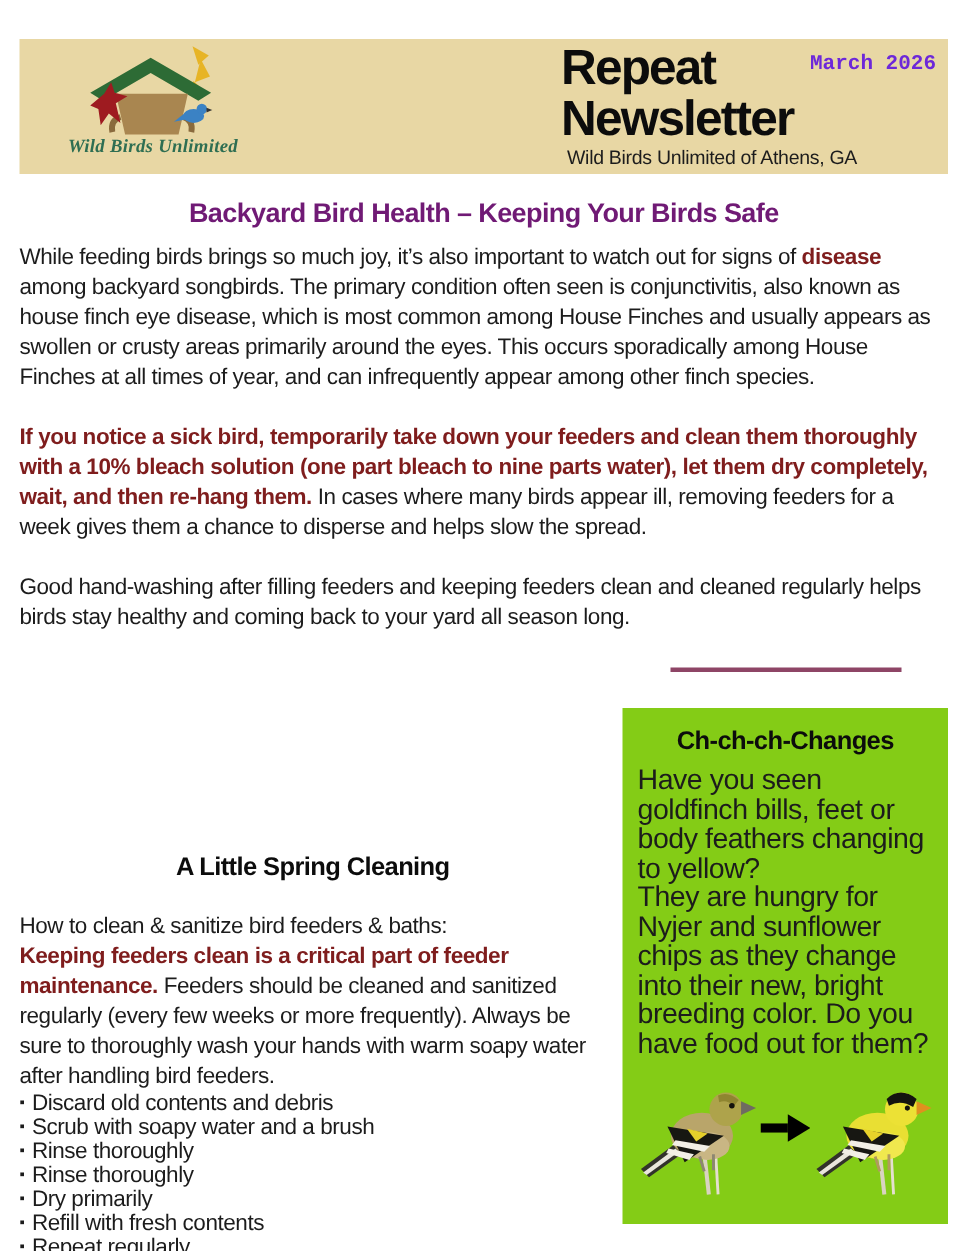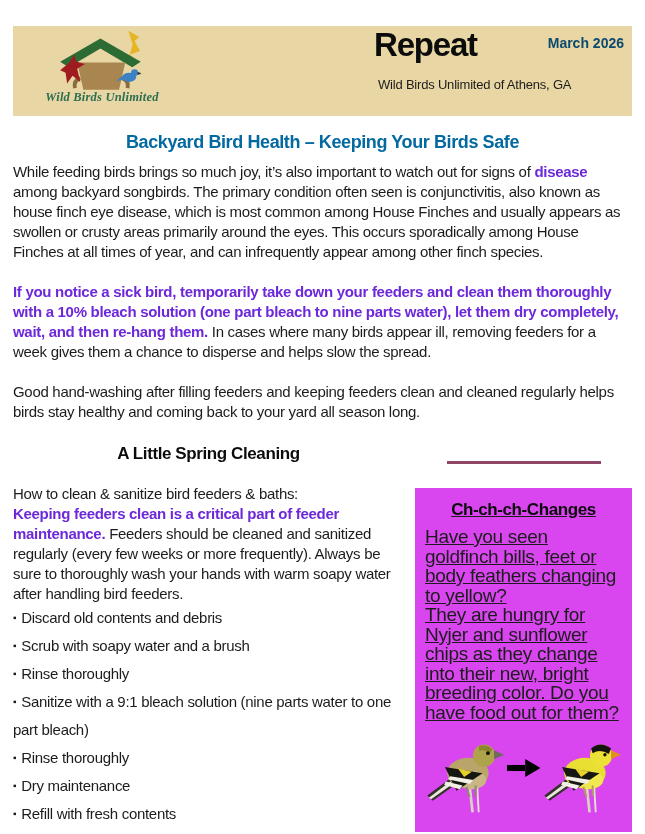"March 2026" .nl-date { color: #0c4a6e -> #6d28d9; font-family: none -> Liberation Mono, monospace }
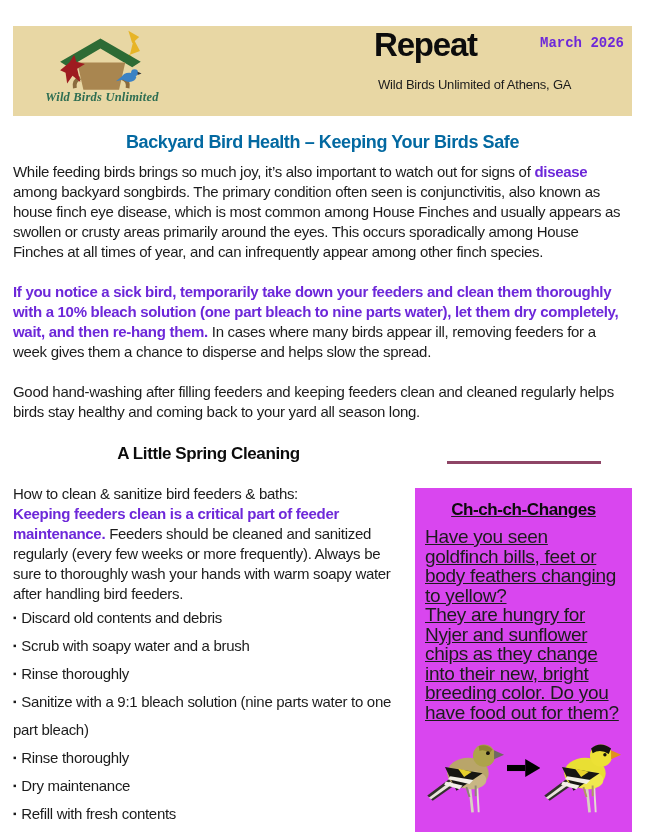"Newsletter" div.nl-title { html: none -> <div>Newsletter</div> }
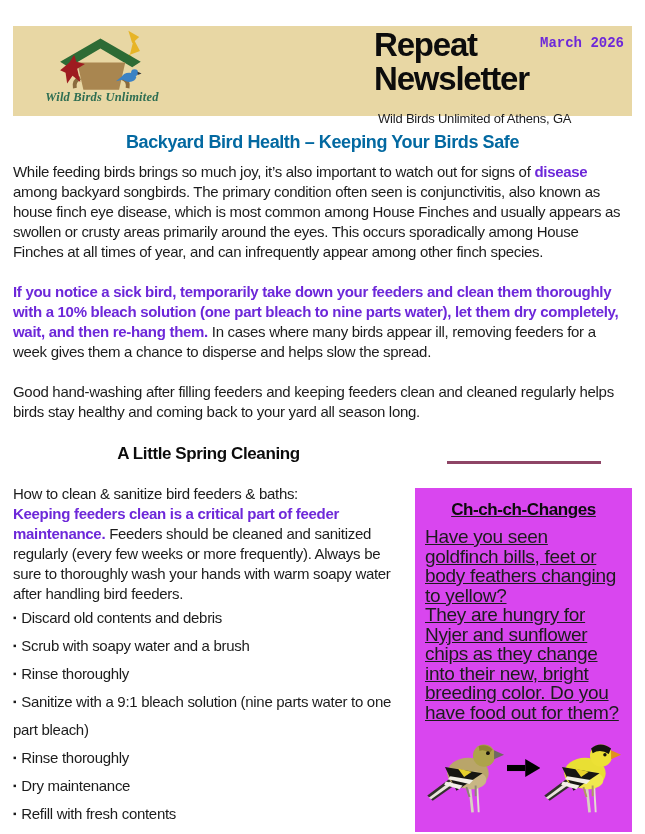"Wild Birds Unlimited of Athens," .nl-sub { margin-top: 15px -> 1px }
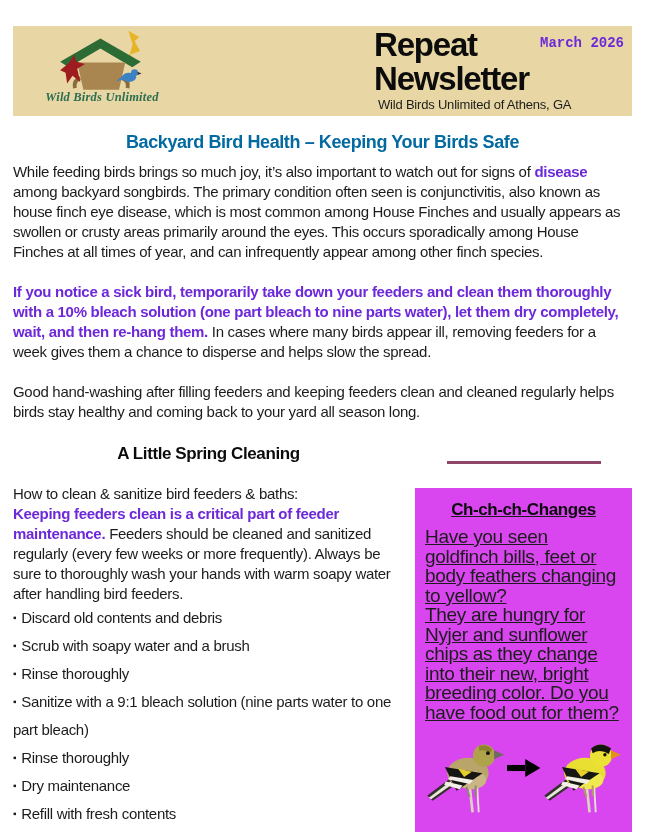"Backyard Bird Health – Keeping" .main-heading { color: #0369a1 -> #701a75 }
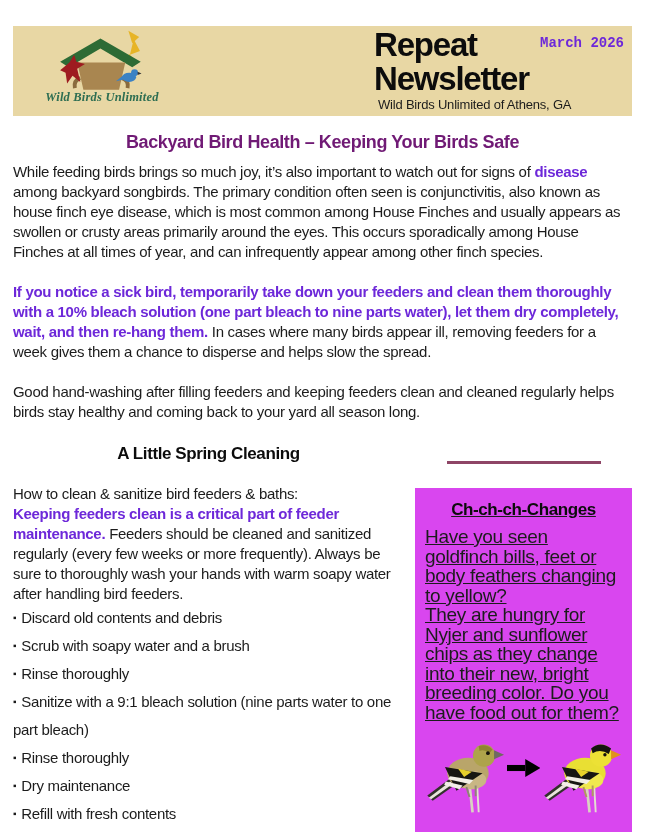"disease" .body-text strong { color: #6d28d9 -> #7f1d1d }
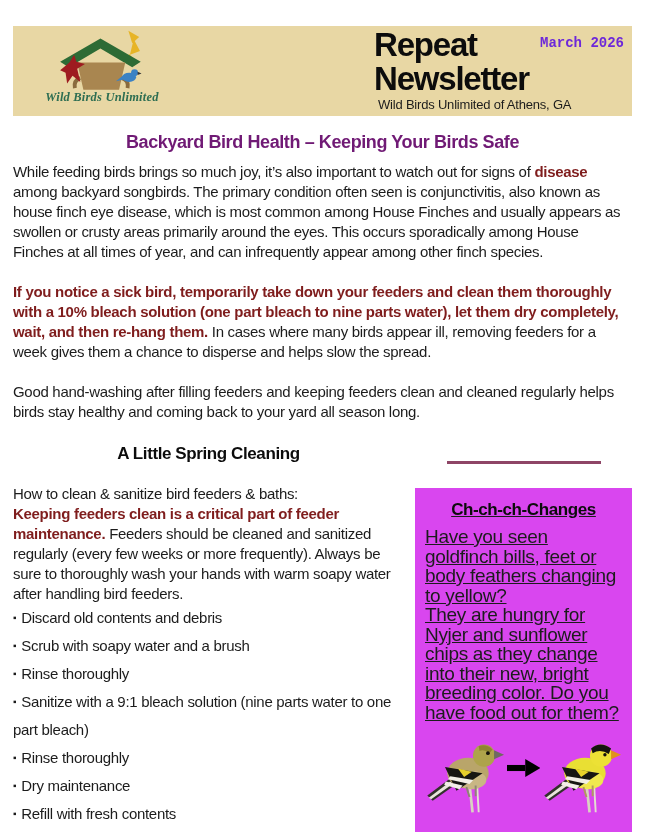"Ch-ch-ch-Changes" .callout { background: #d946ef -> #84cc16; text-decoration: underline -> none }
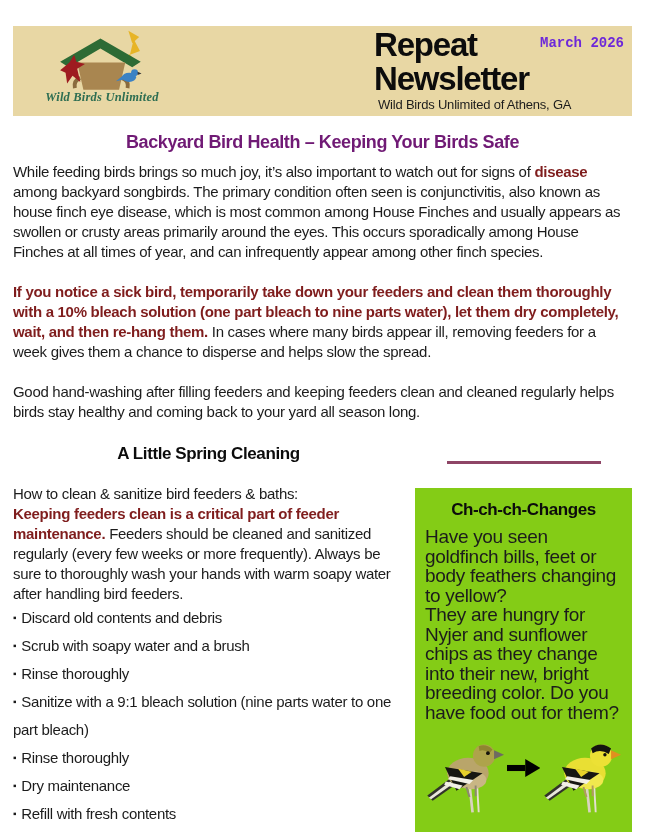"▪ Discard old contents and" .bullet-line { line-height: 28px -> 16px }
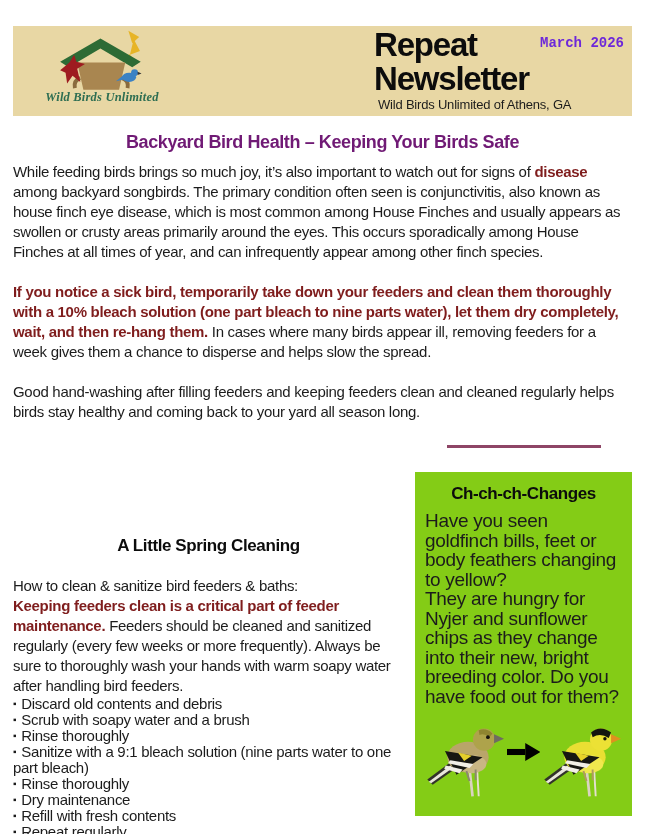"▪ Sanitize with a 9:1" div.bullet-line { html: <div><span>▪</span><span>Sanitize with a 9:1 bleach solution (nine parts water to one part bleach)</span></div> -> none }
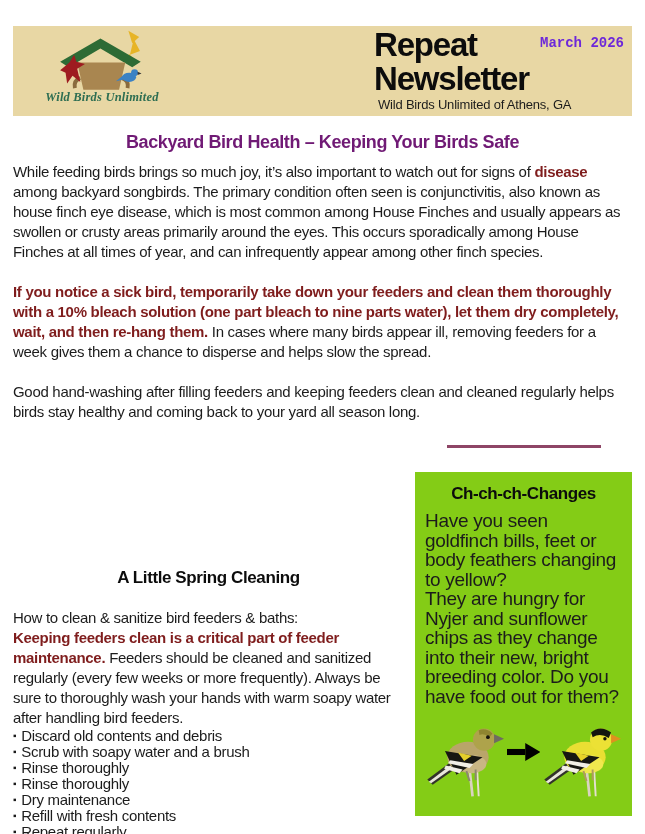"Dry maintenance" span { text: maintenance -> primarily }
